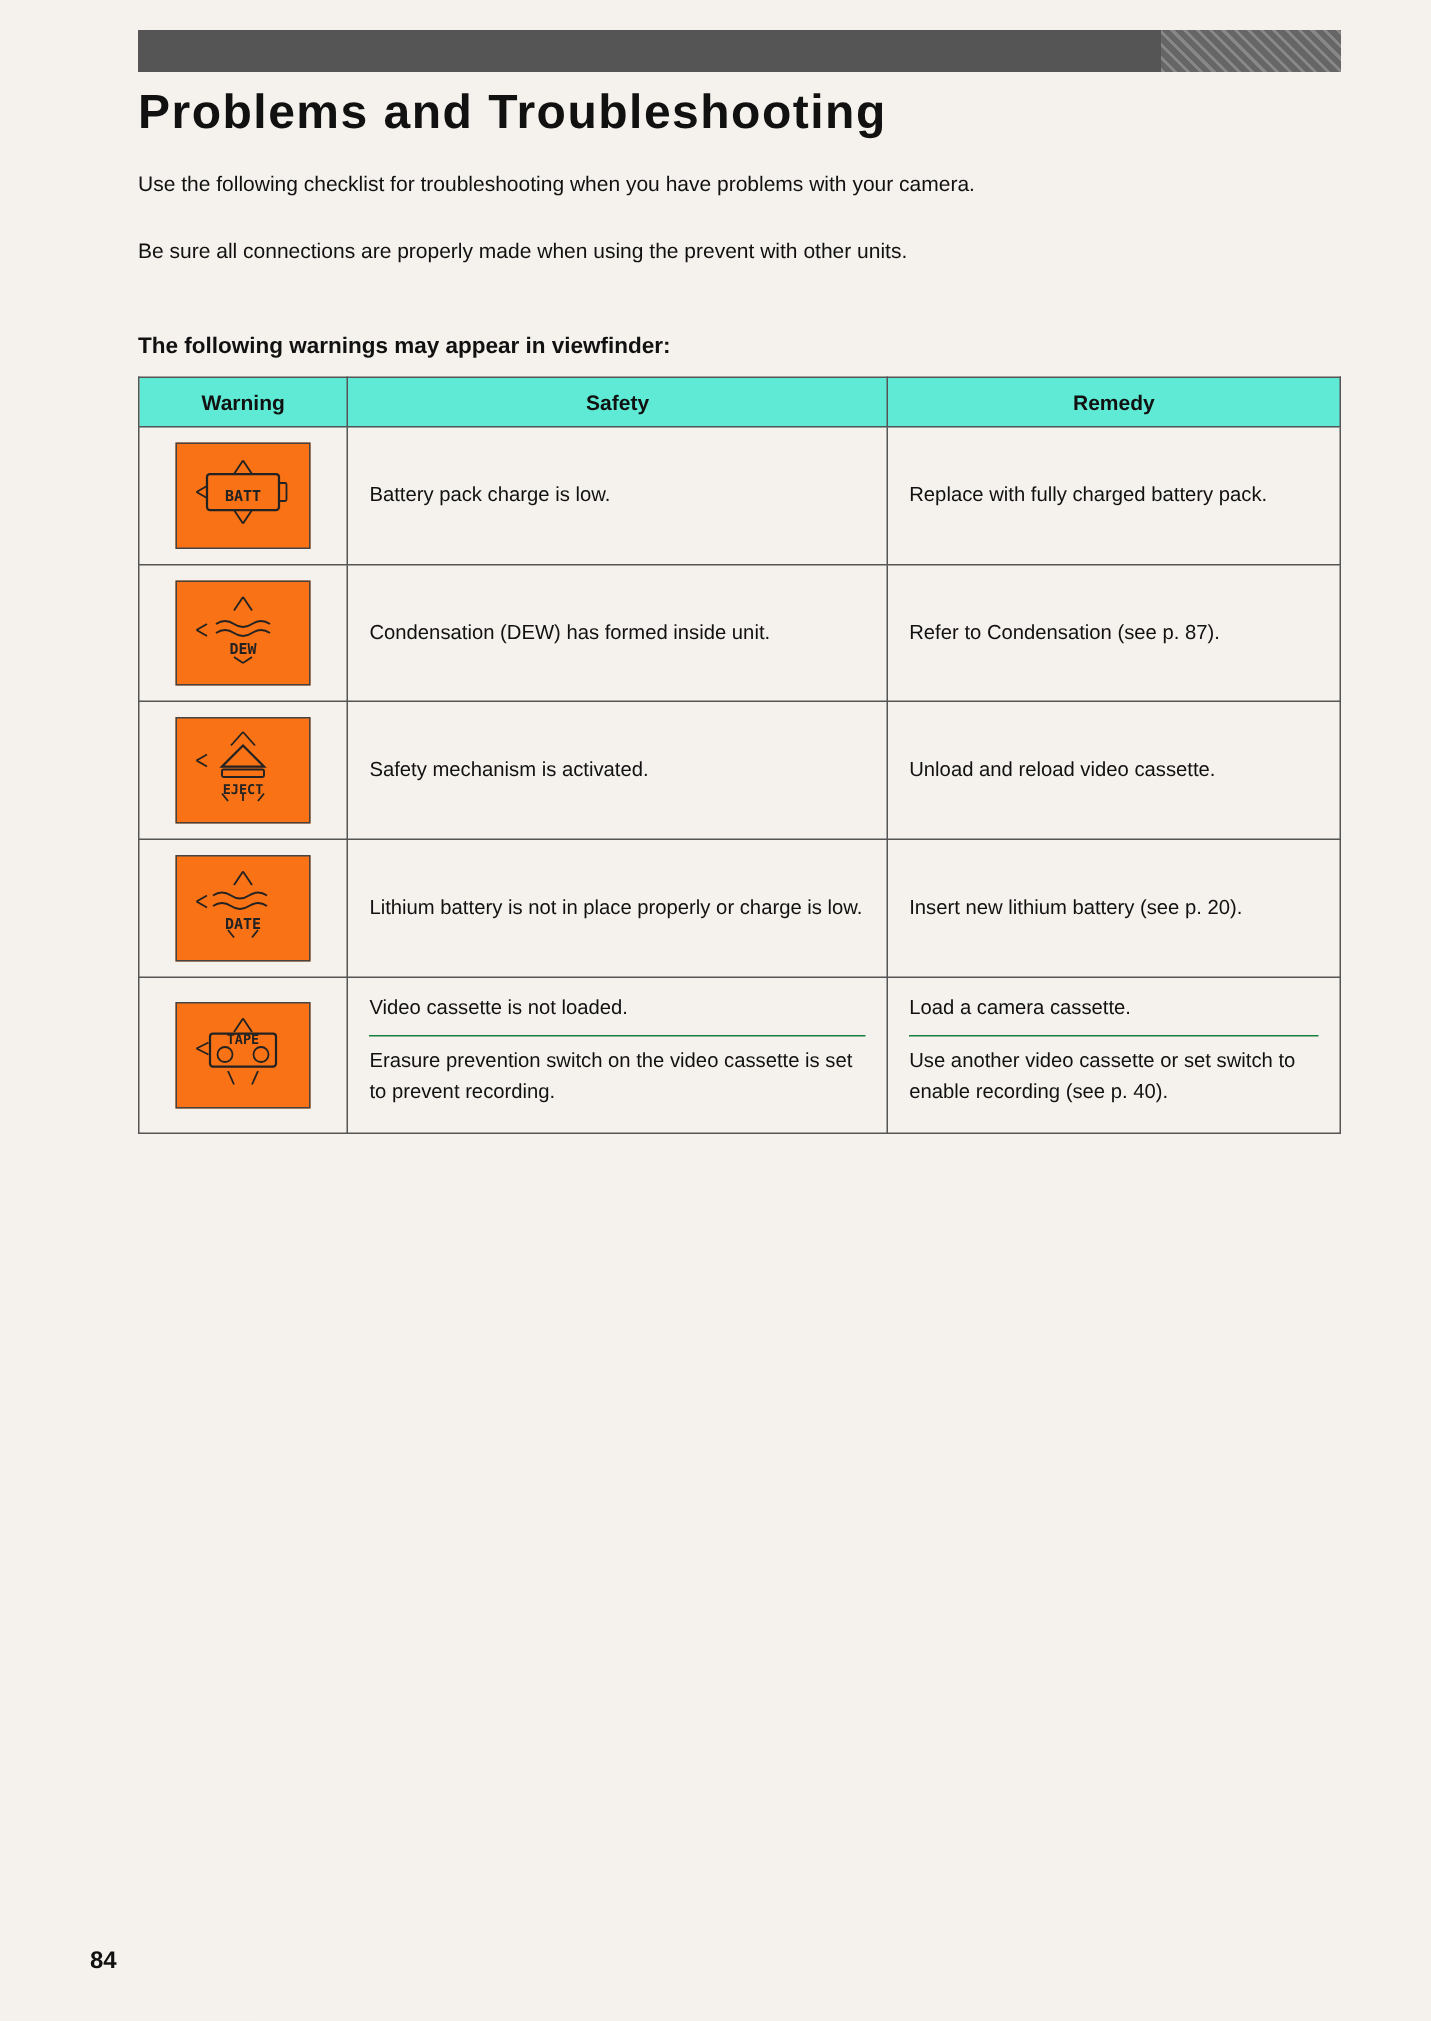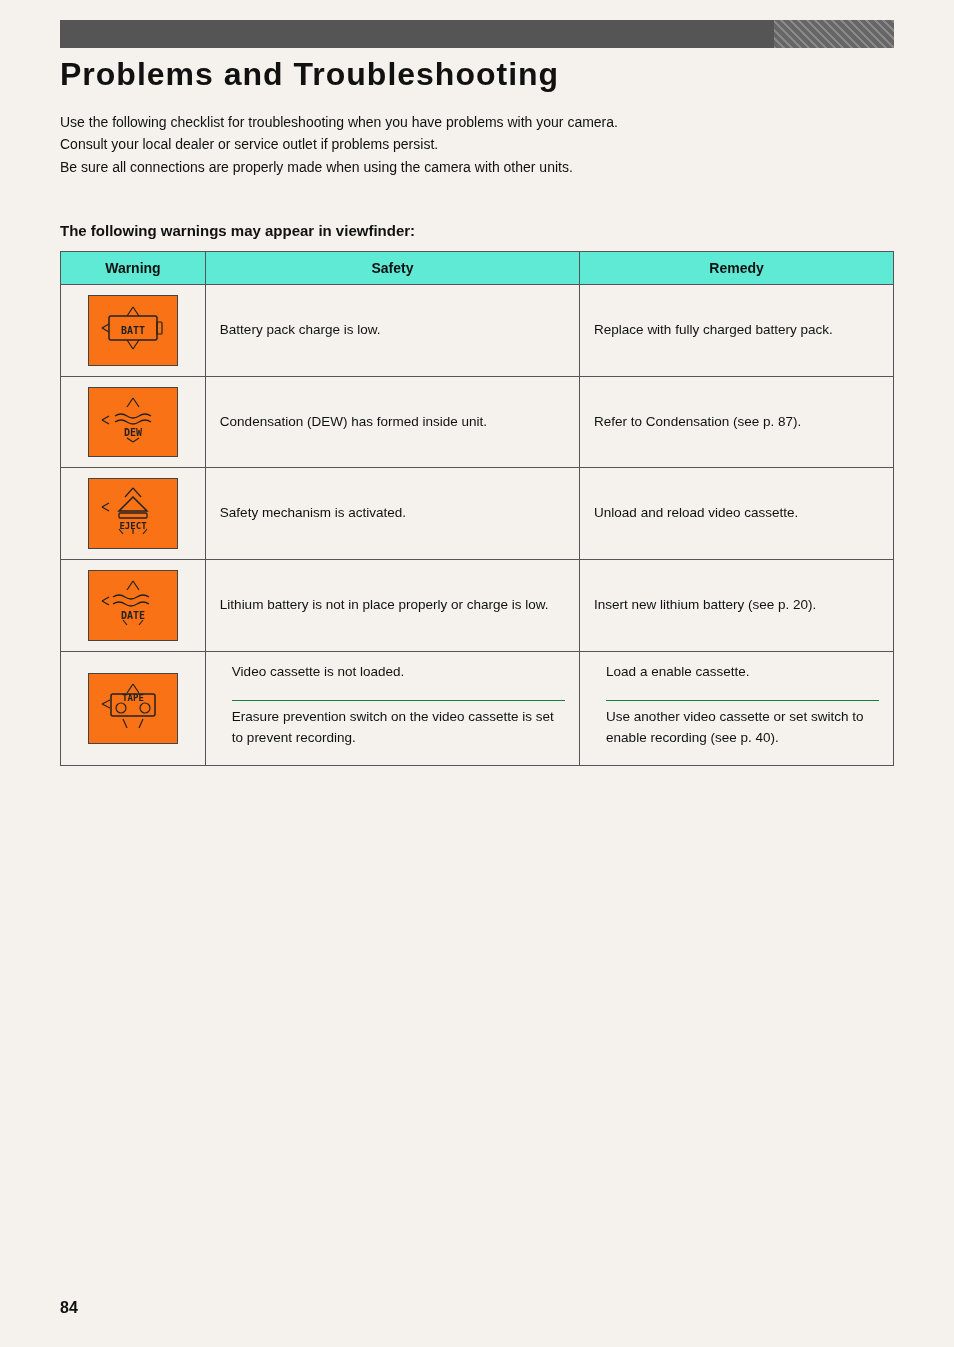"Problems and Troubleshooting" .page { padding: 20px 60px 60px 60px -> 20px 60px 60px 92px }
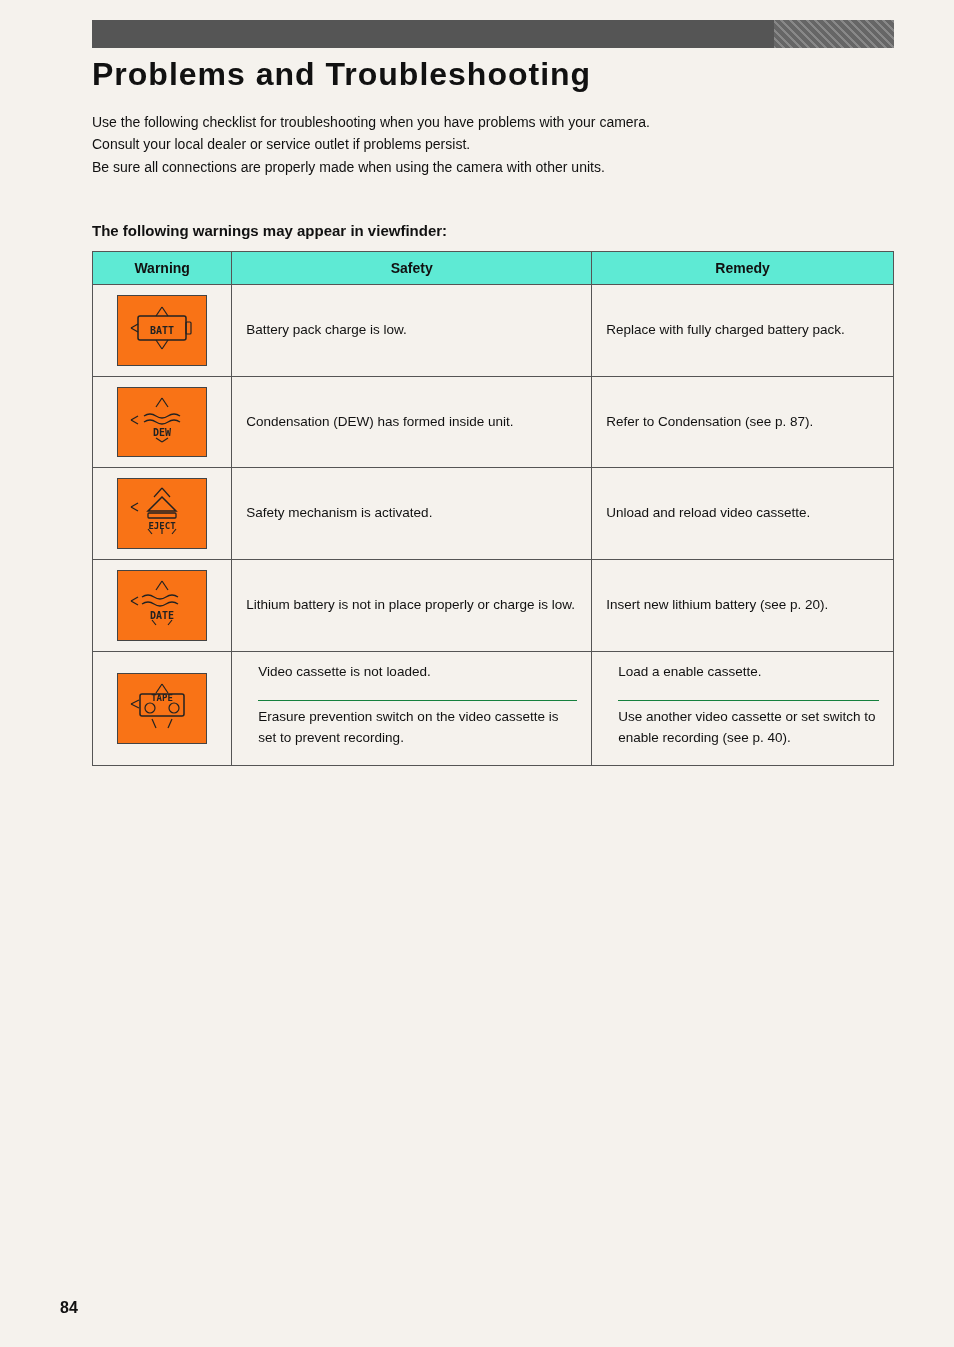"Consult your local dealer or" span { html: <span>Consult your local dealer or service outlet if problems persist.</span> -> none }
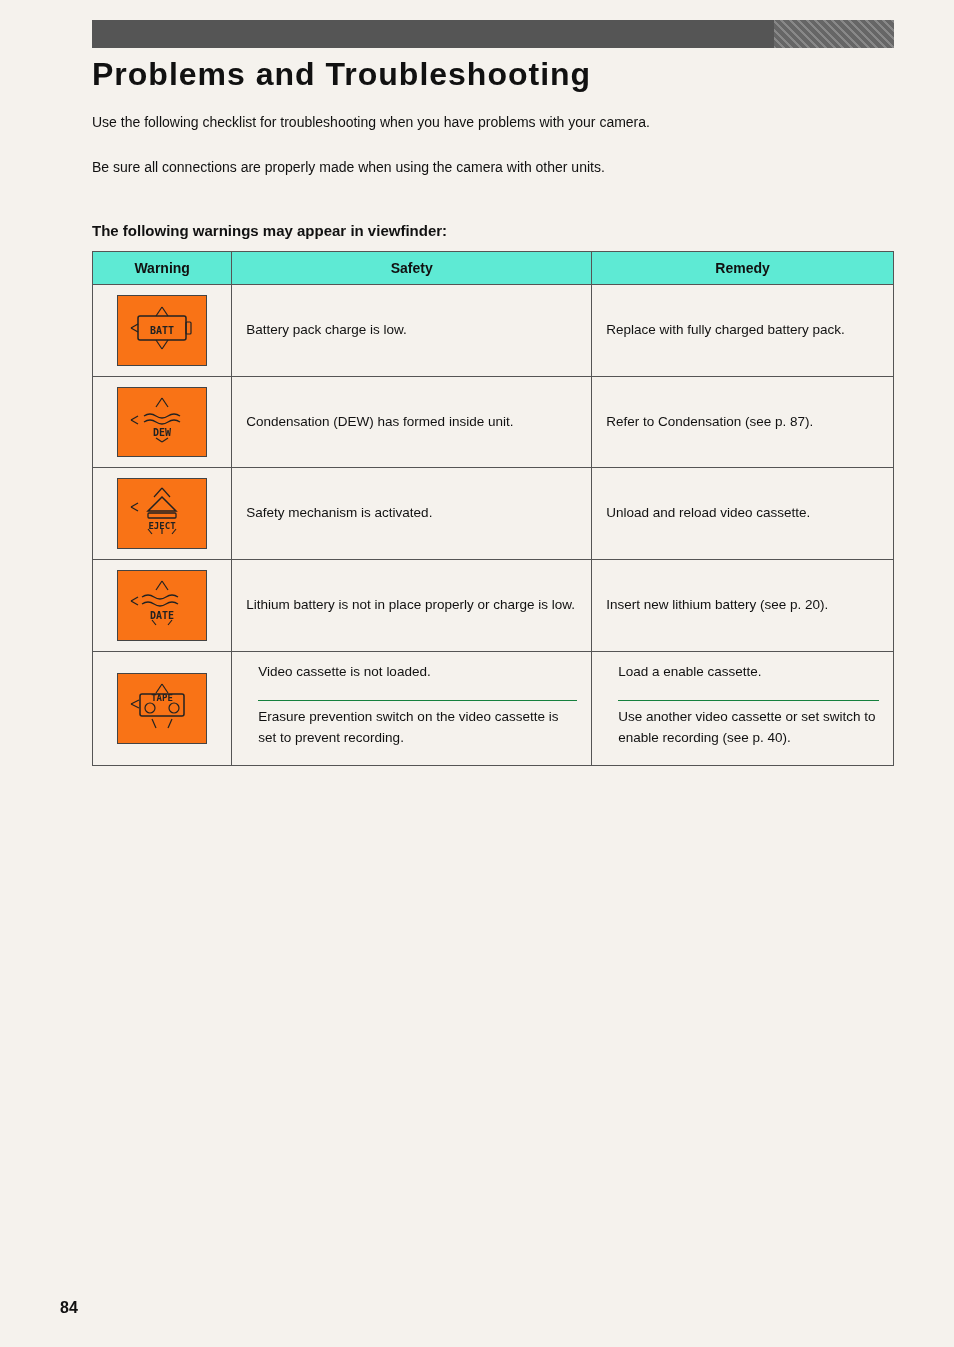"Be sure all connections are" span { text: camera -> prevent }
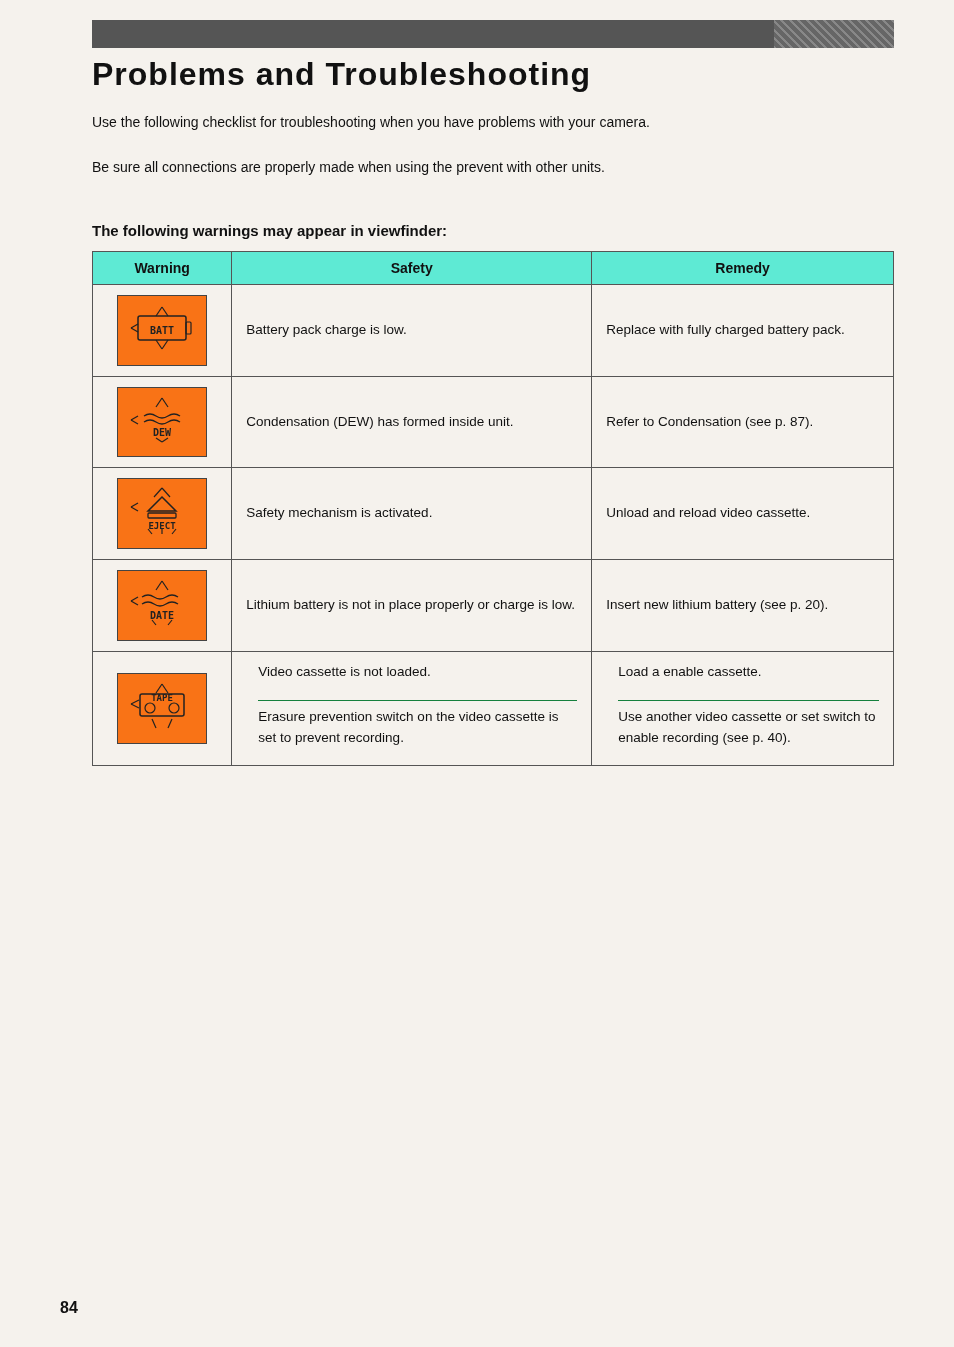"Video cassette is not loaded." .cause-group, .remedy-group { gap: 12px -> 2px; margin-left: 12px -> none }
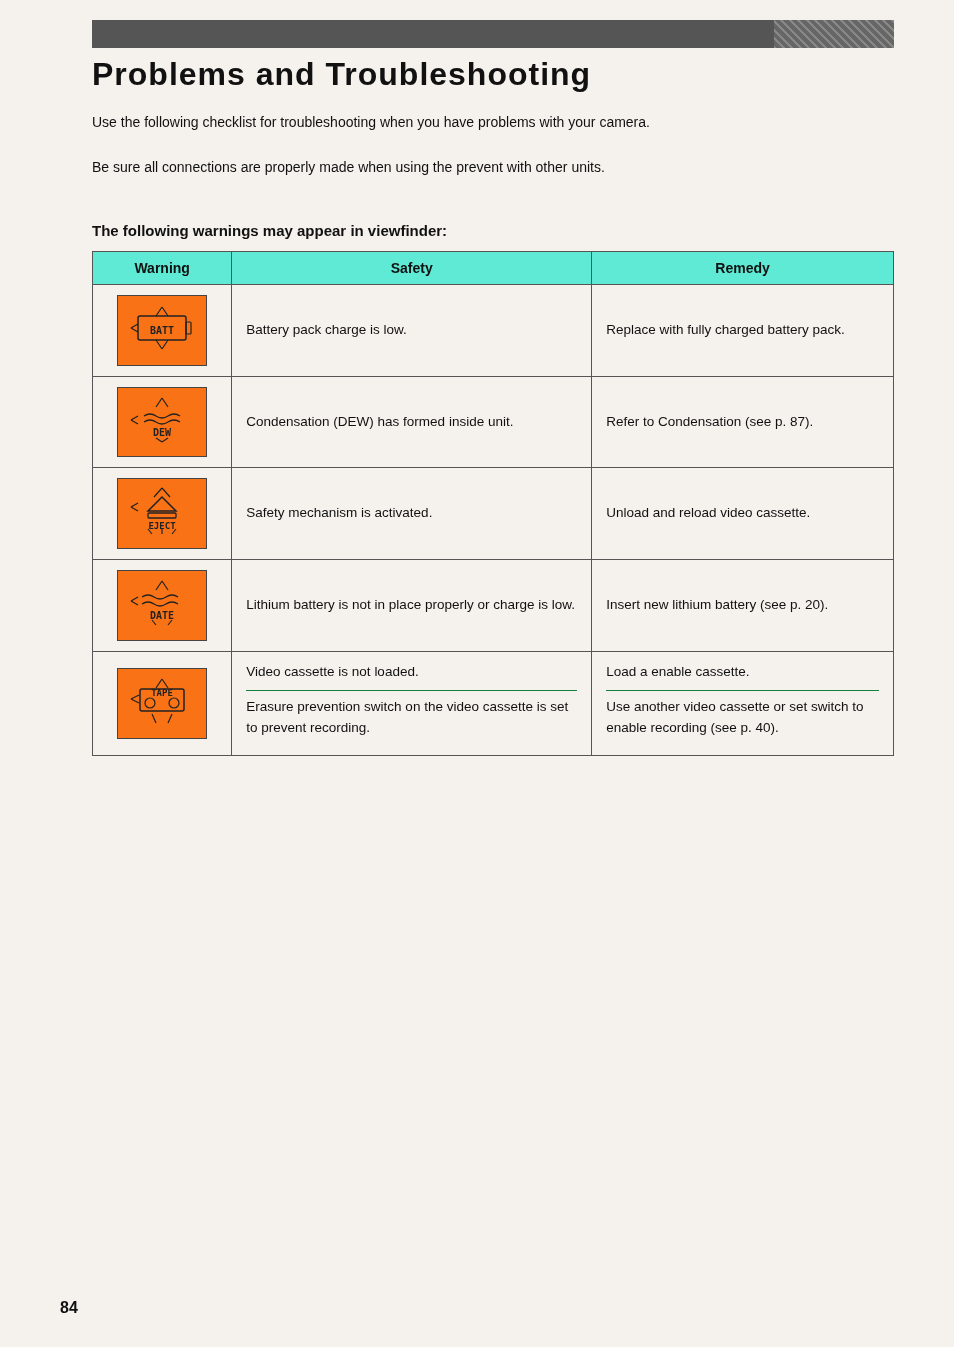"Load a enable cassette." span { text: enable -> camera }
